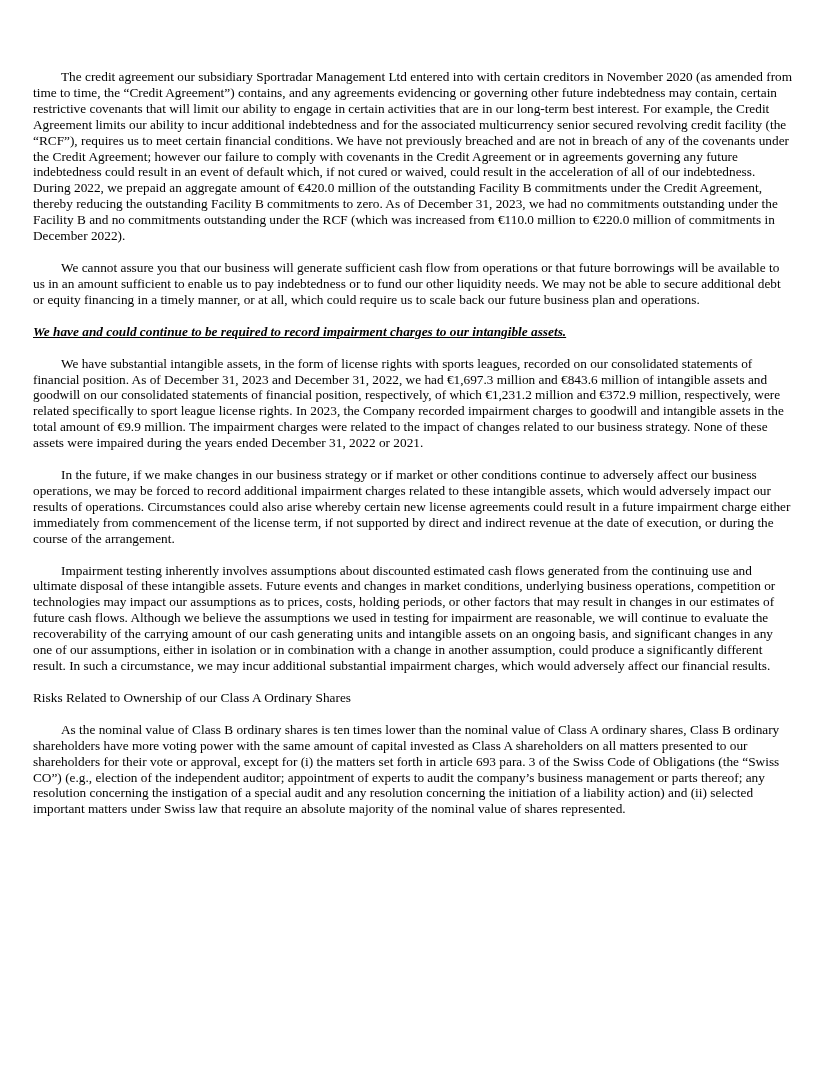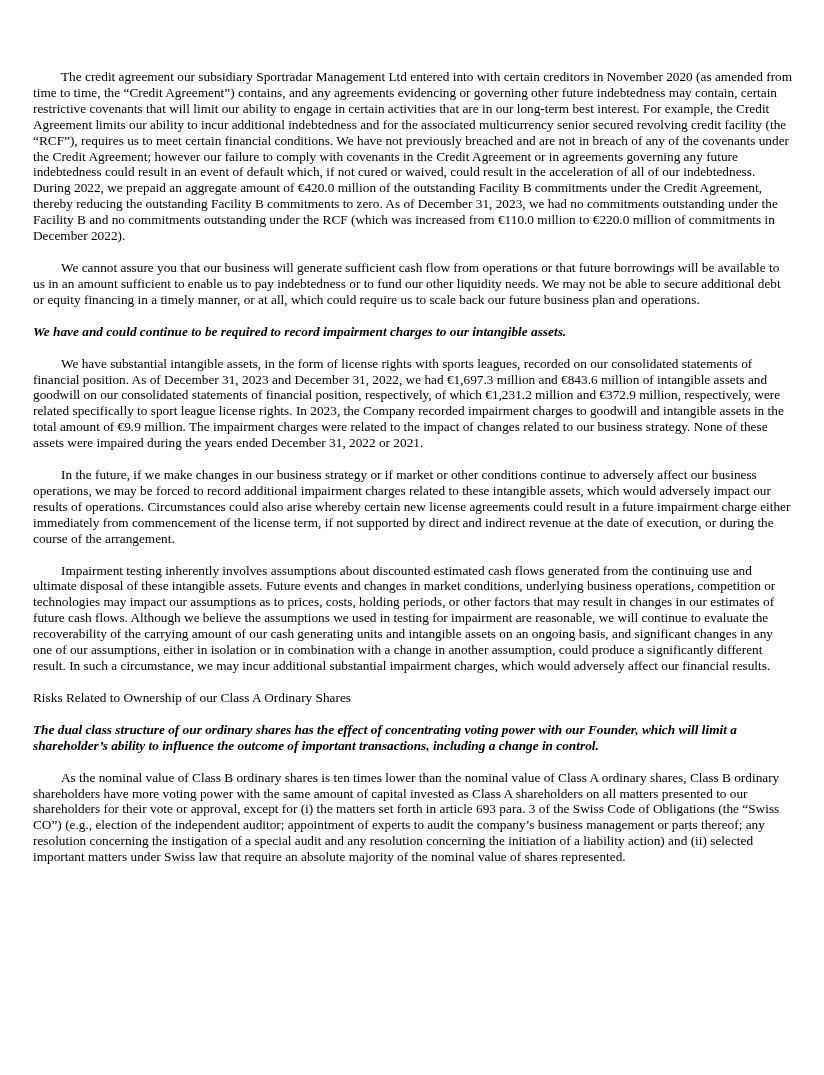"We have and could continue" .heading-bold-italic { text-decoration: none -> underline }
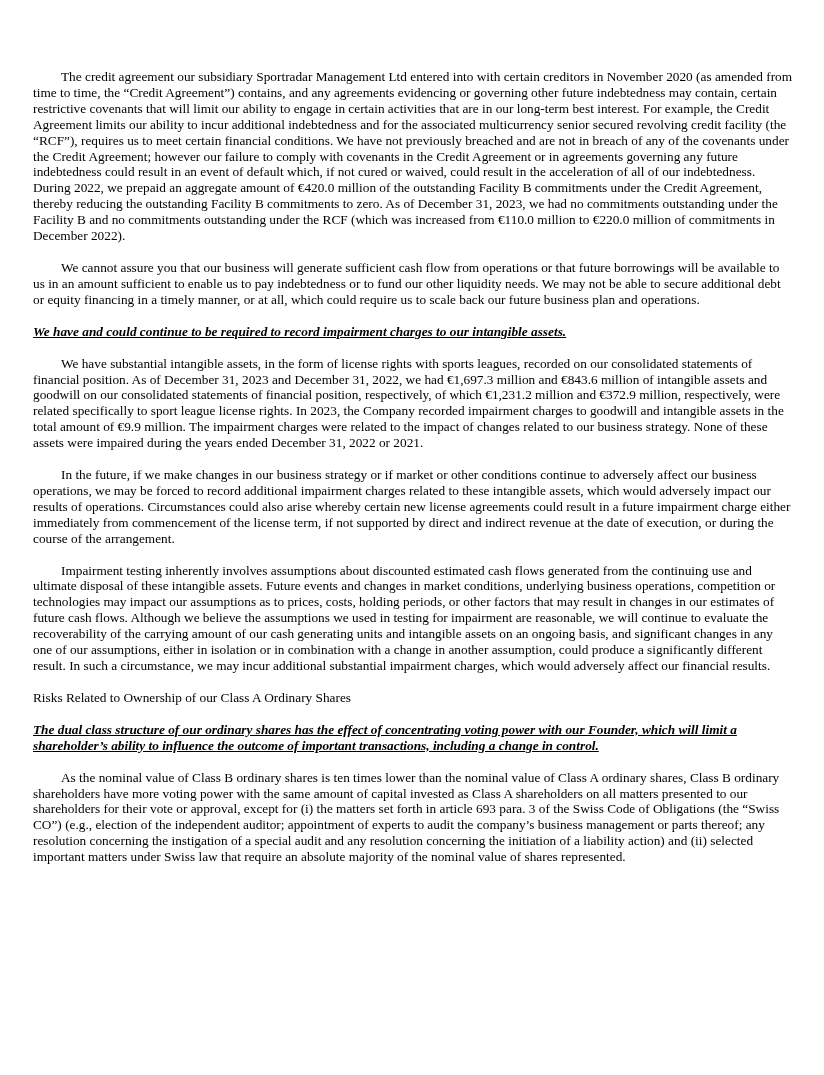"The dual class structure of" p.heading-bold-italic { html: <p>The dual class structure of our ordinary shares has the effect of concentrating voting power with our Founder, which will limit a shareholder’s ability to influence the outcome of important transactions, including a change in control.</p> -> none }
